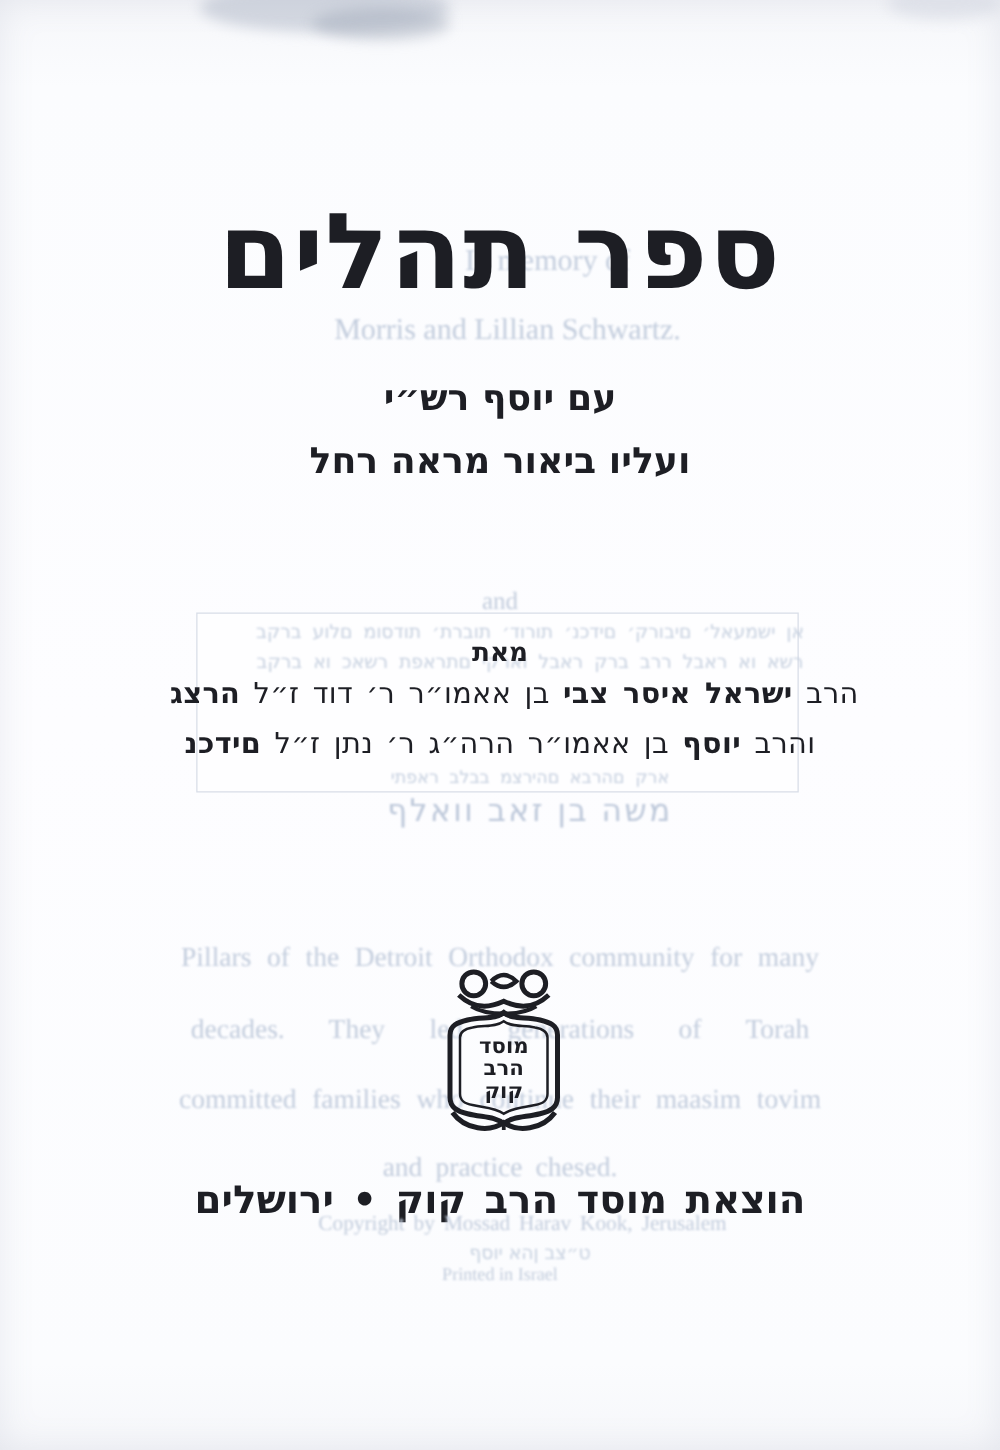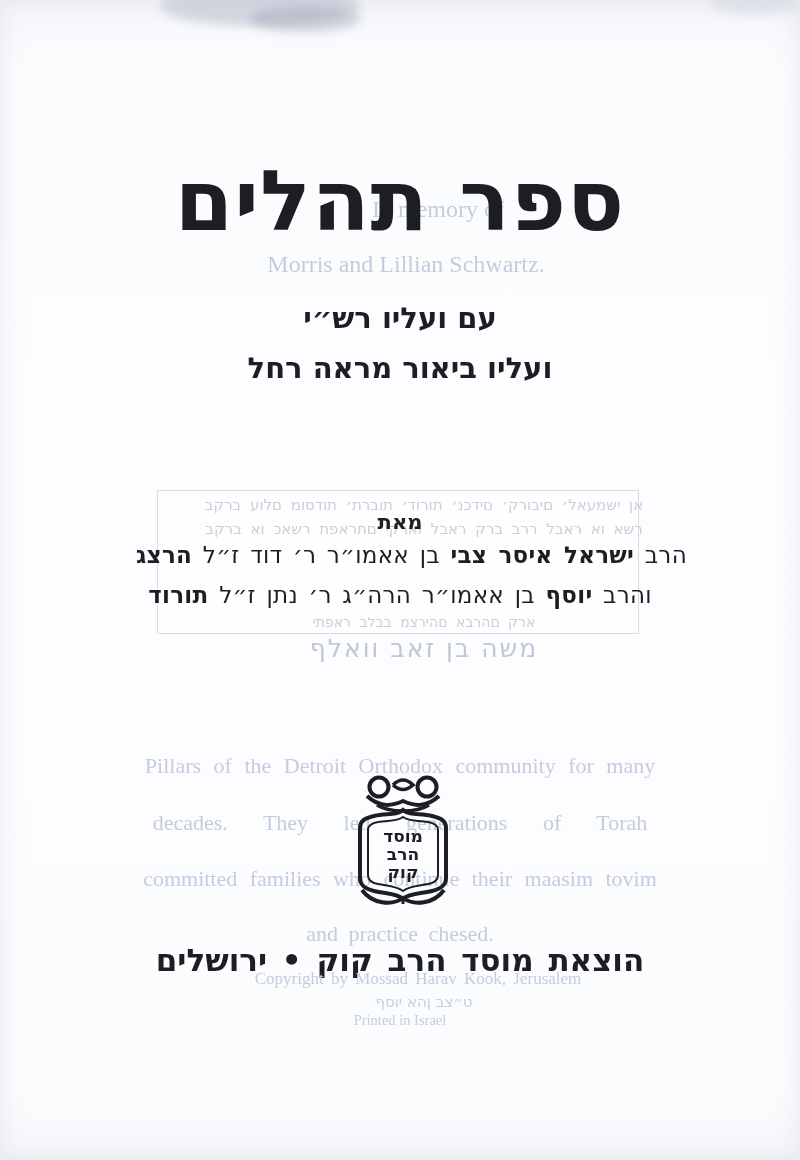"עם ועליו רש״י" div.abs { text: ועליו -> יוסף }
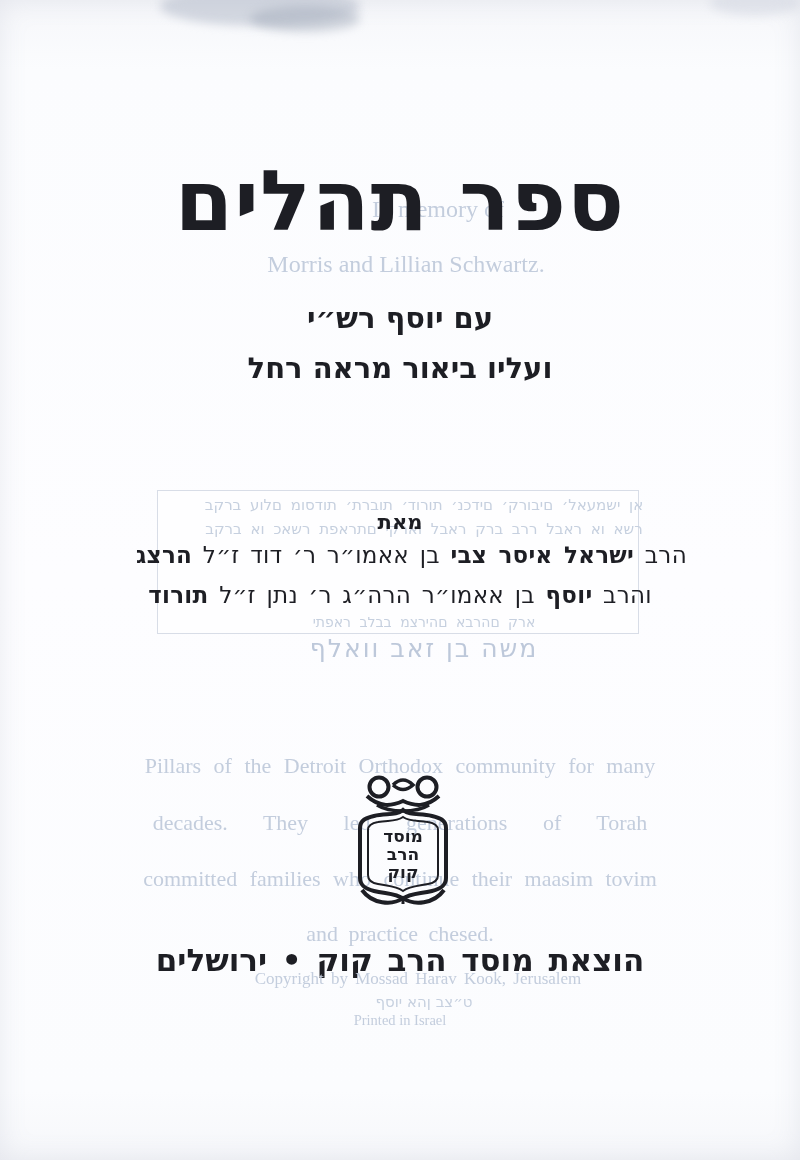"and" div.abs { html: none -> <div>and</div> }
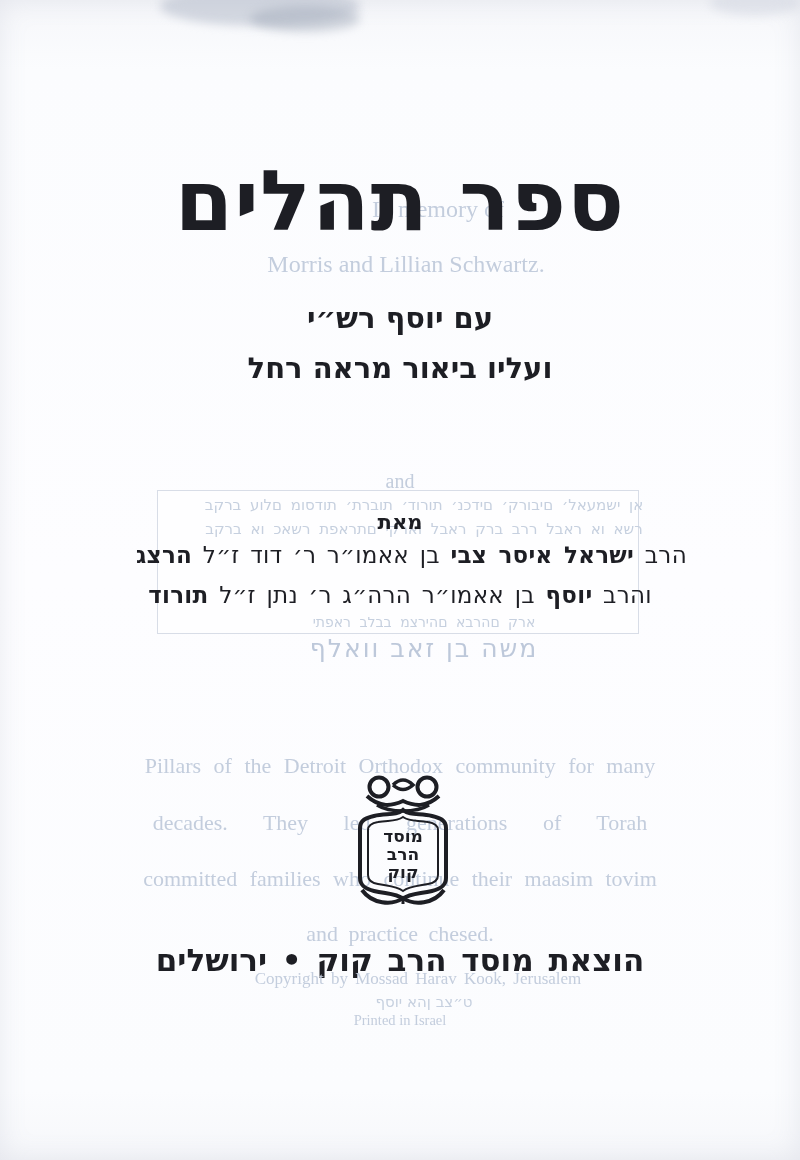"תורוד" span { text: תורוד -> םידכנ }
